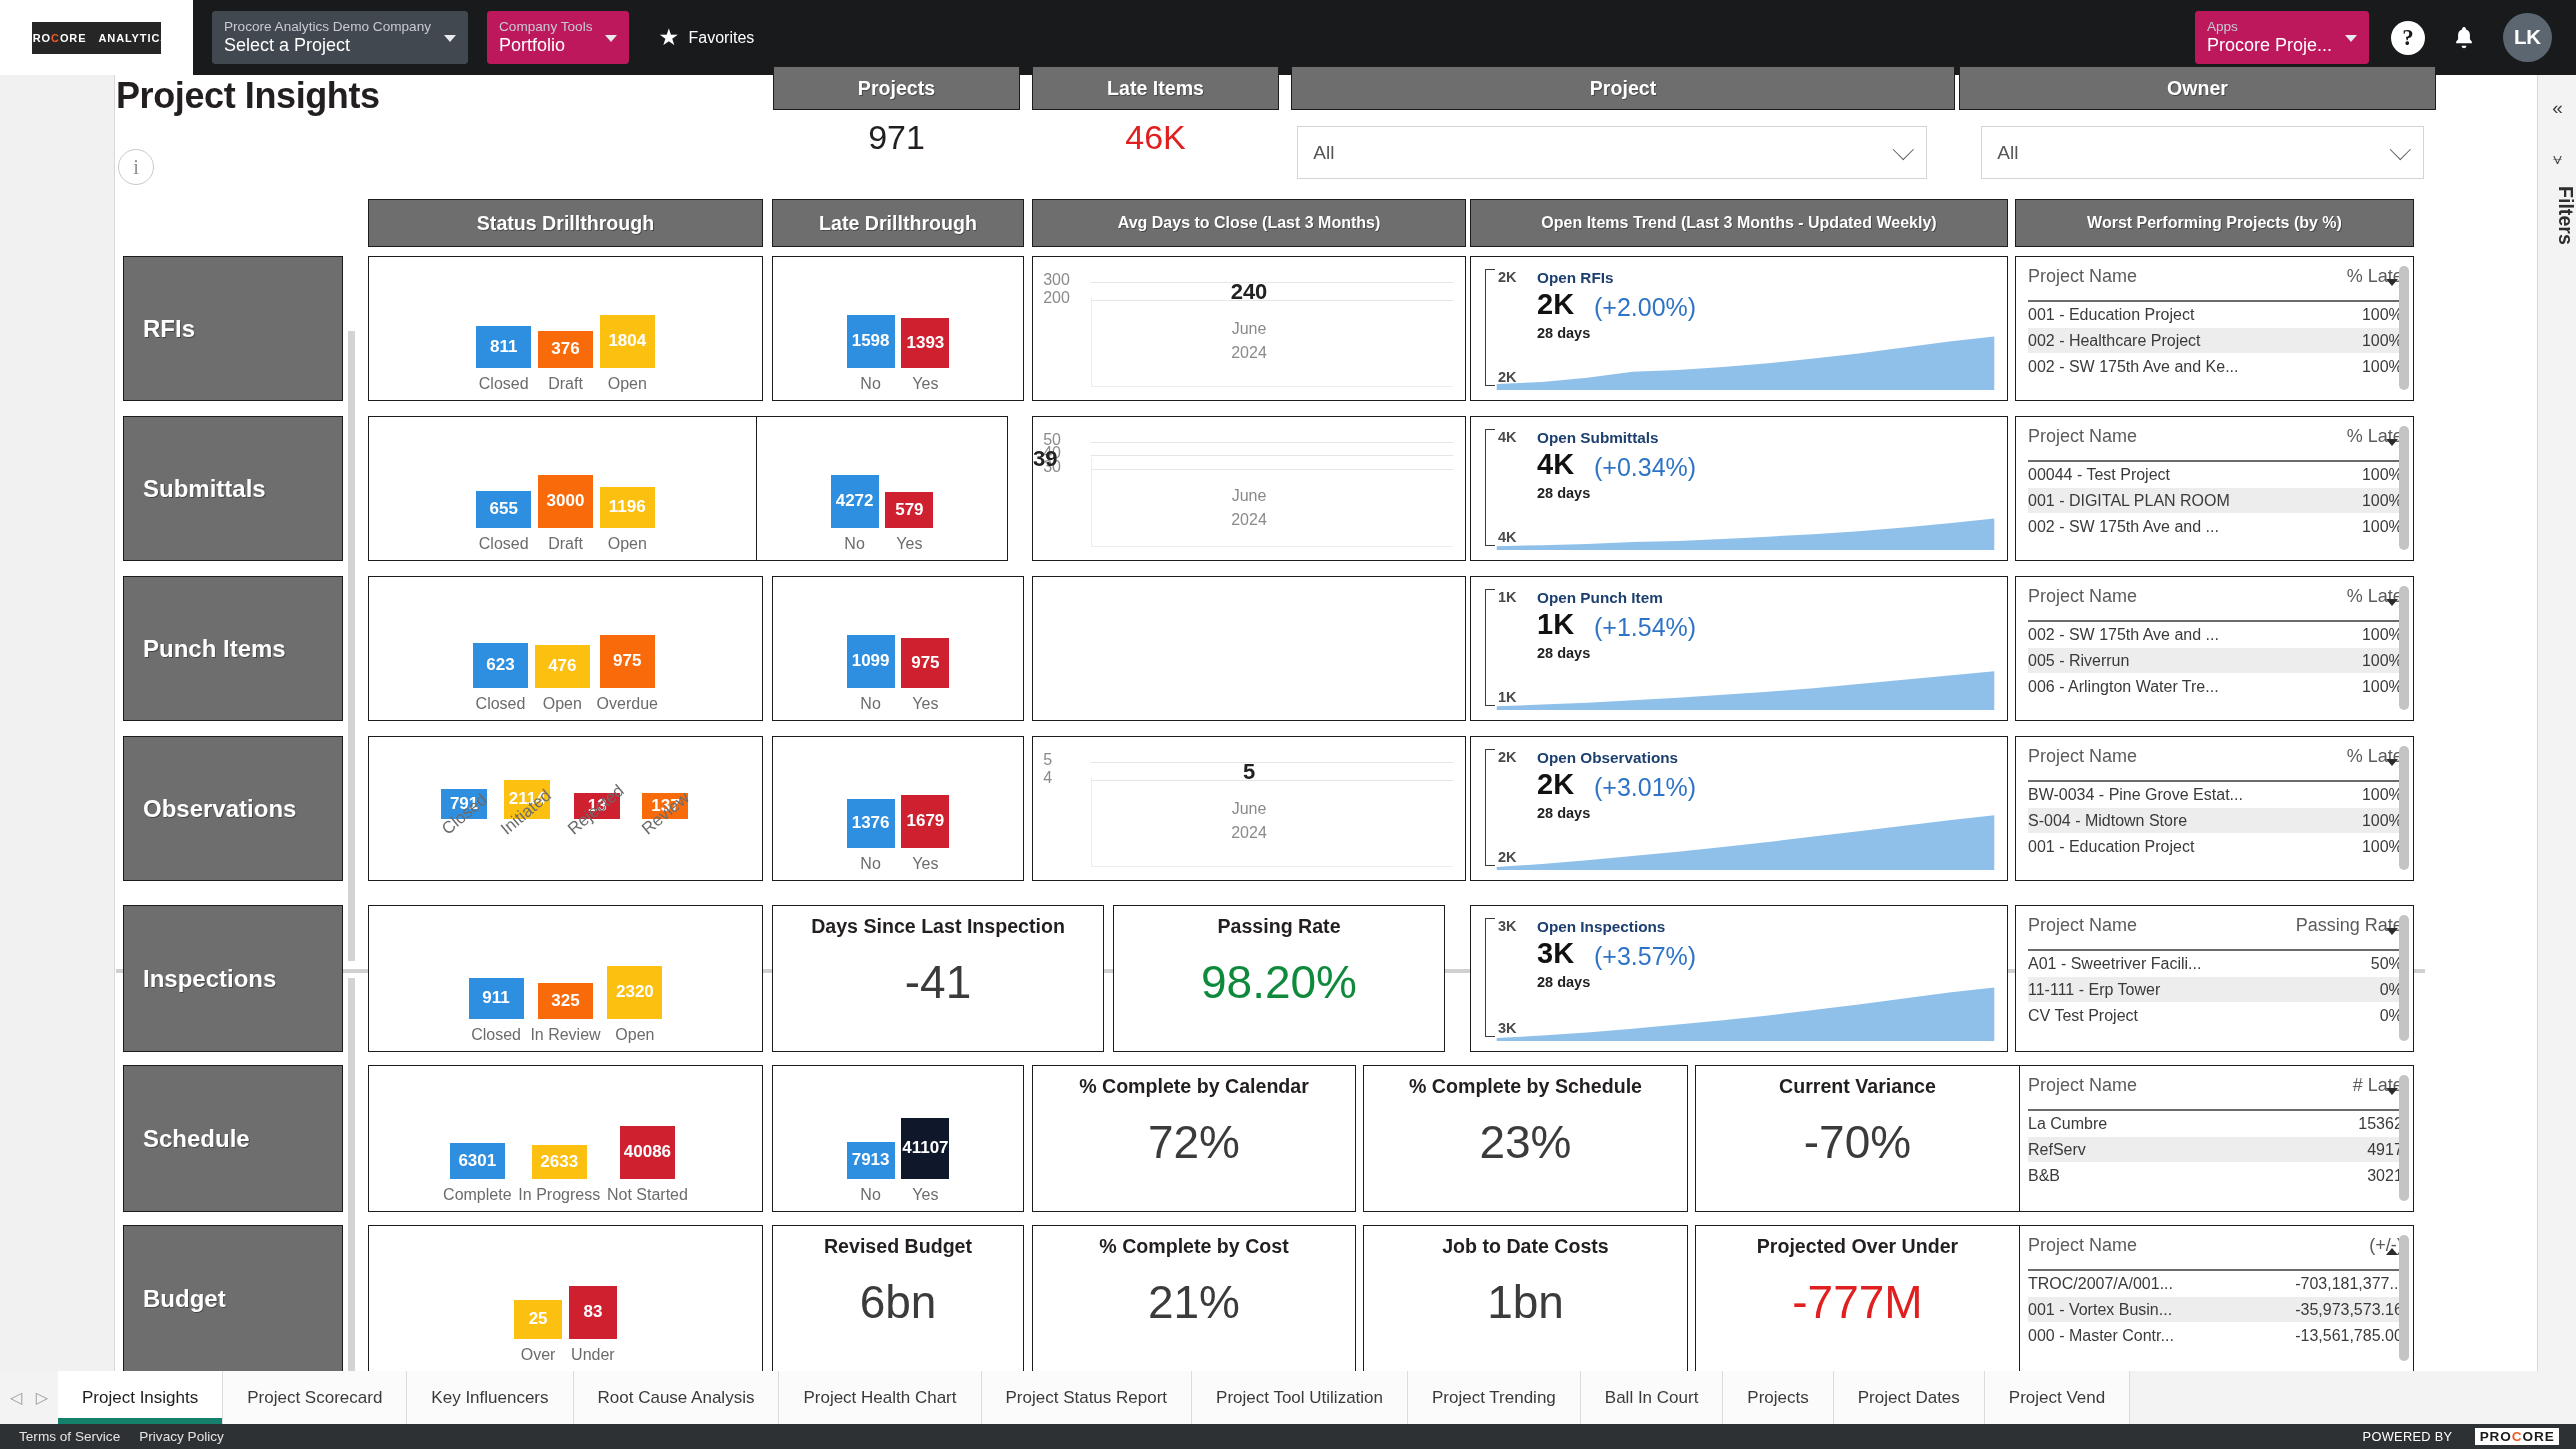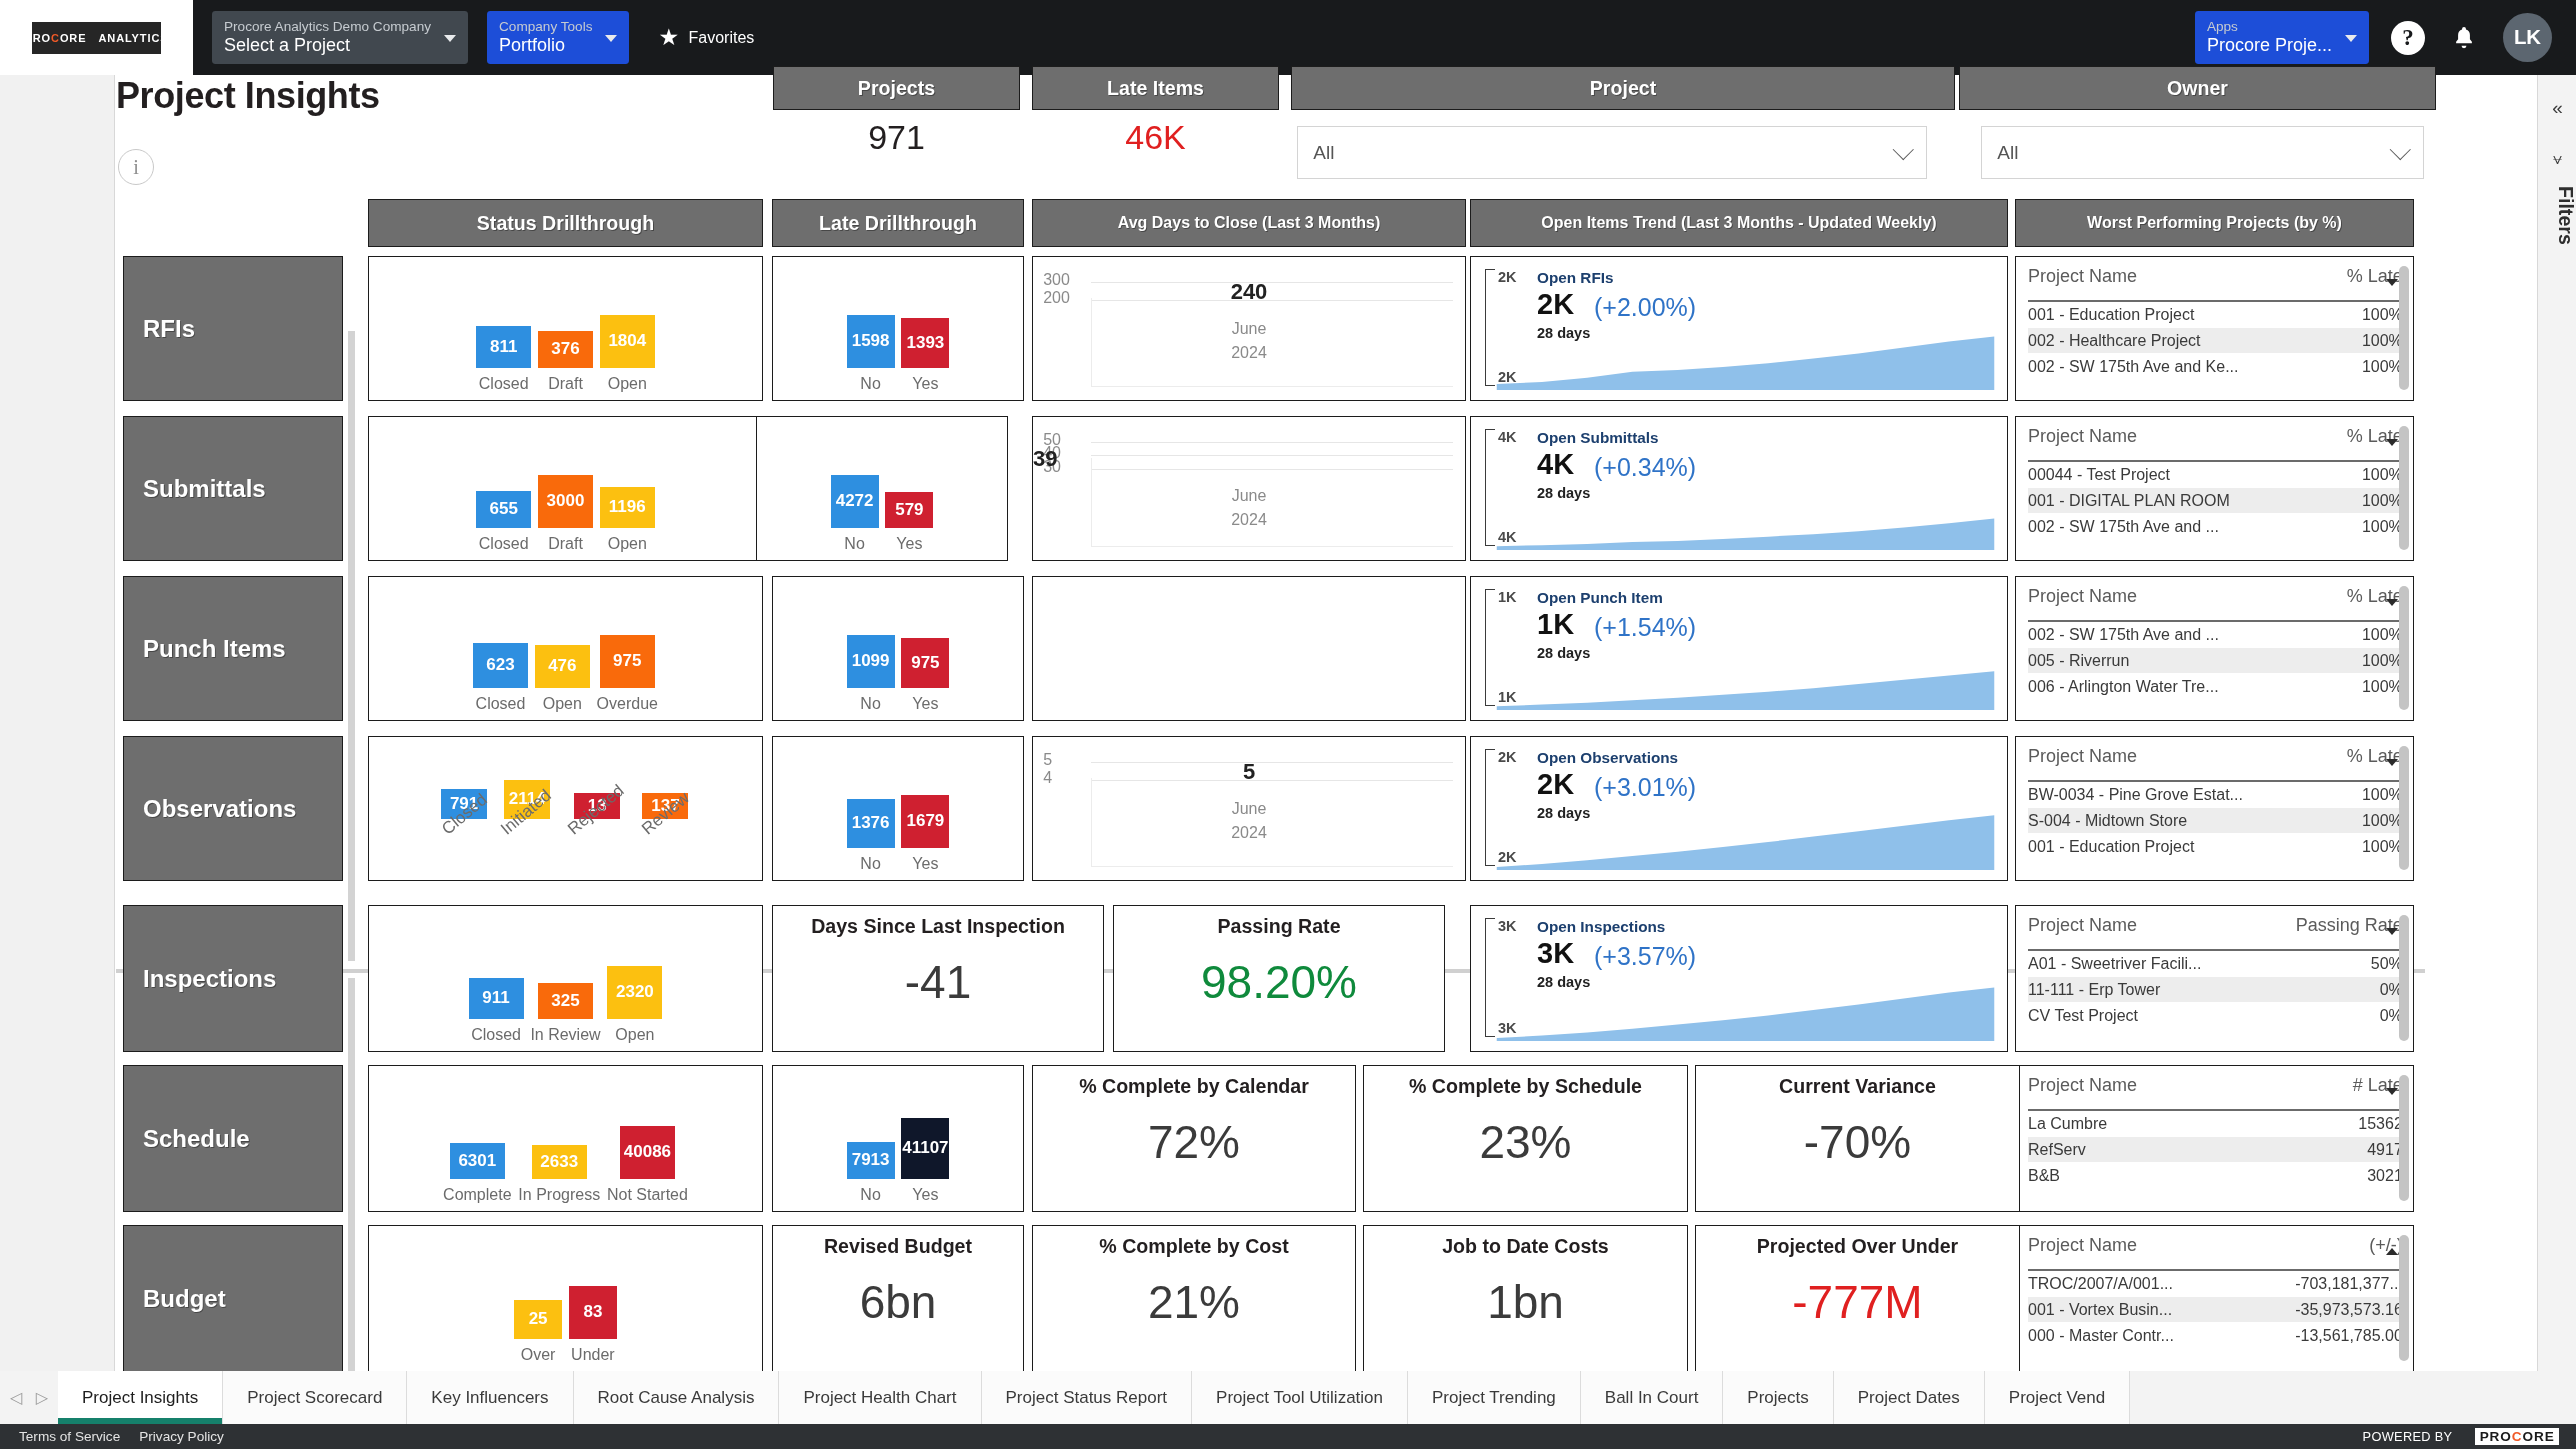"Company Tools" .navsel.dark { background: #1d4ed8 -> #be185d }
